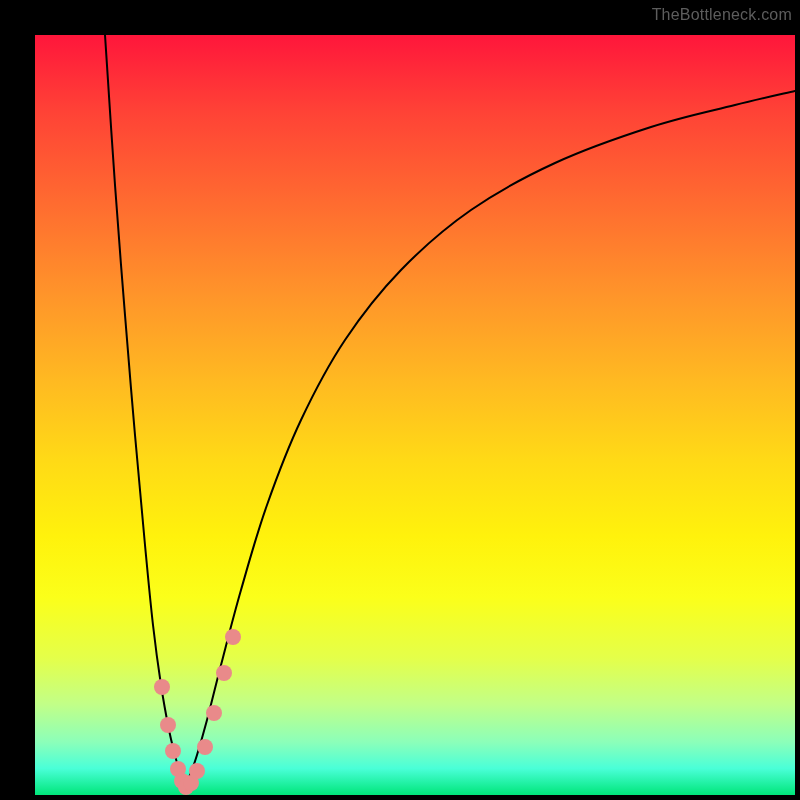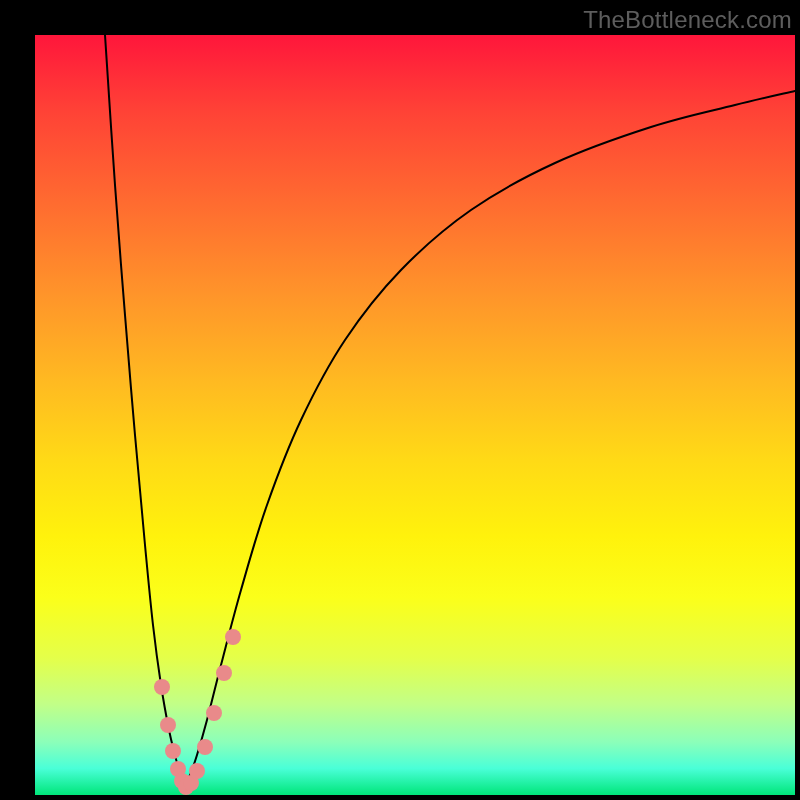"TheBottleneck.com" .wm { font-size: 24px -> 16px }
